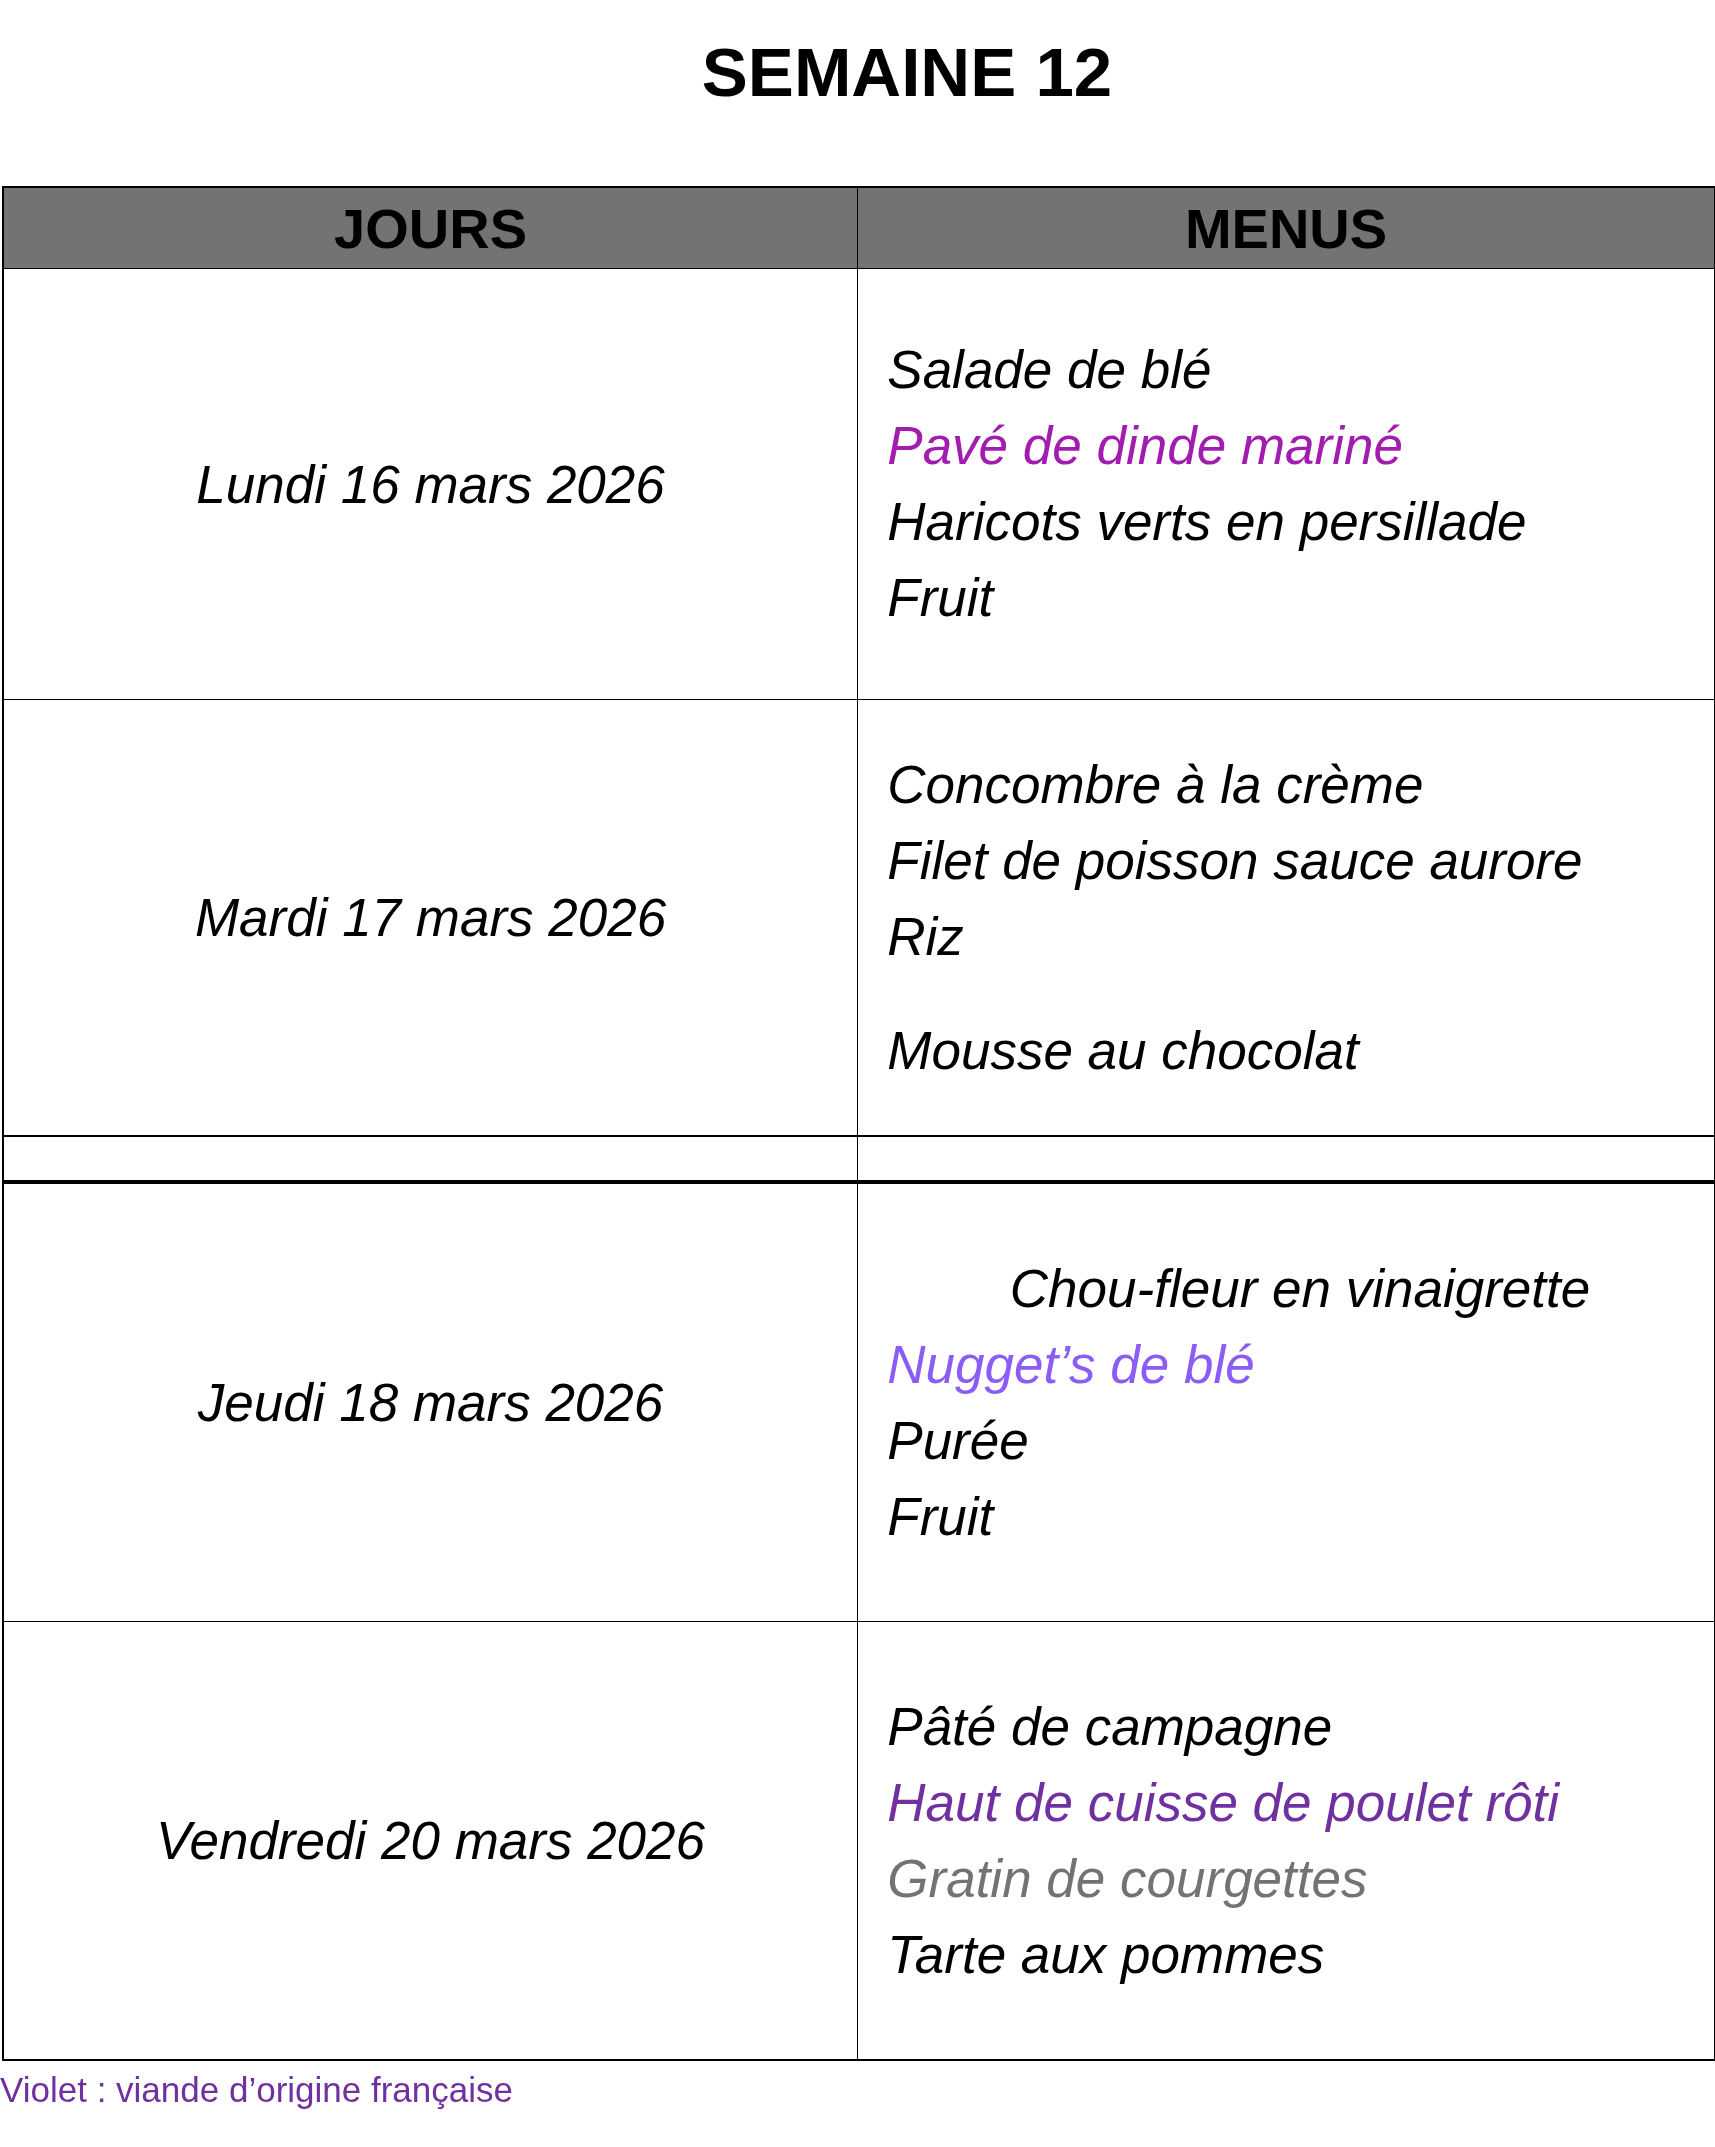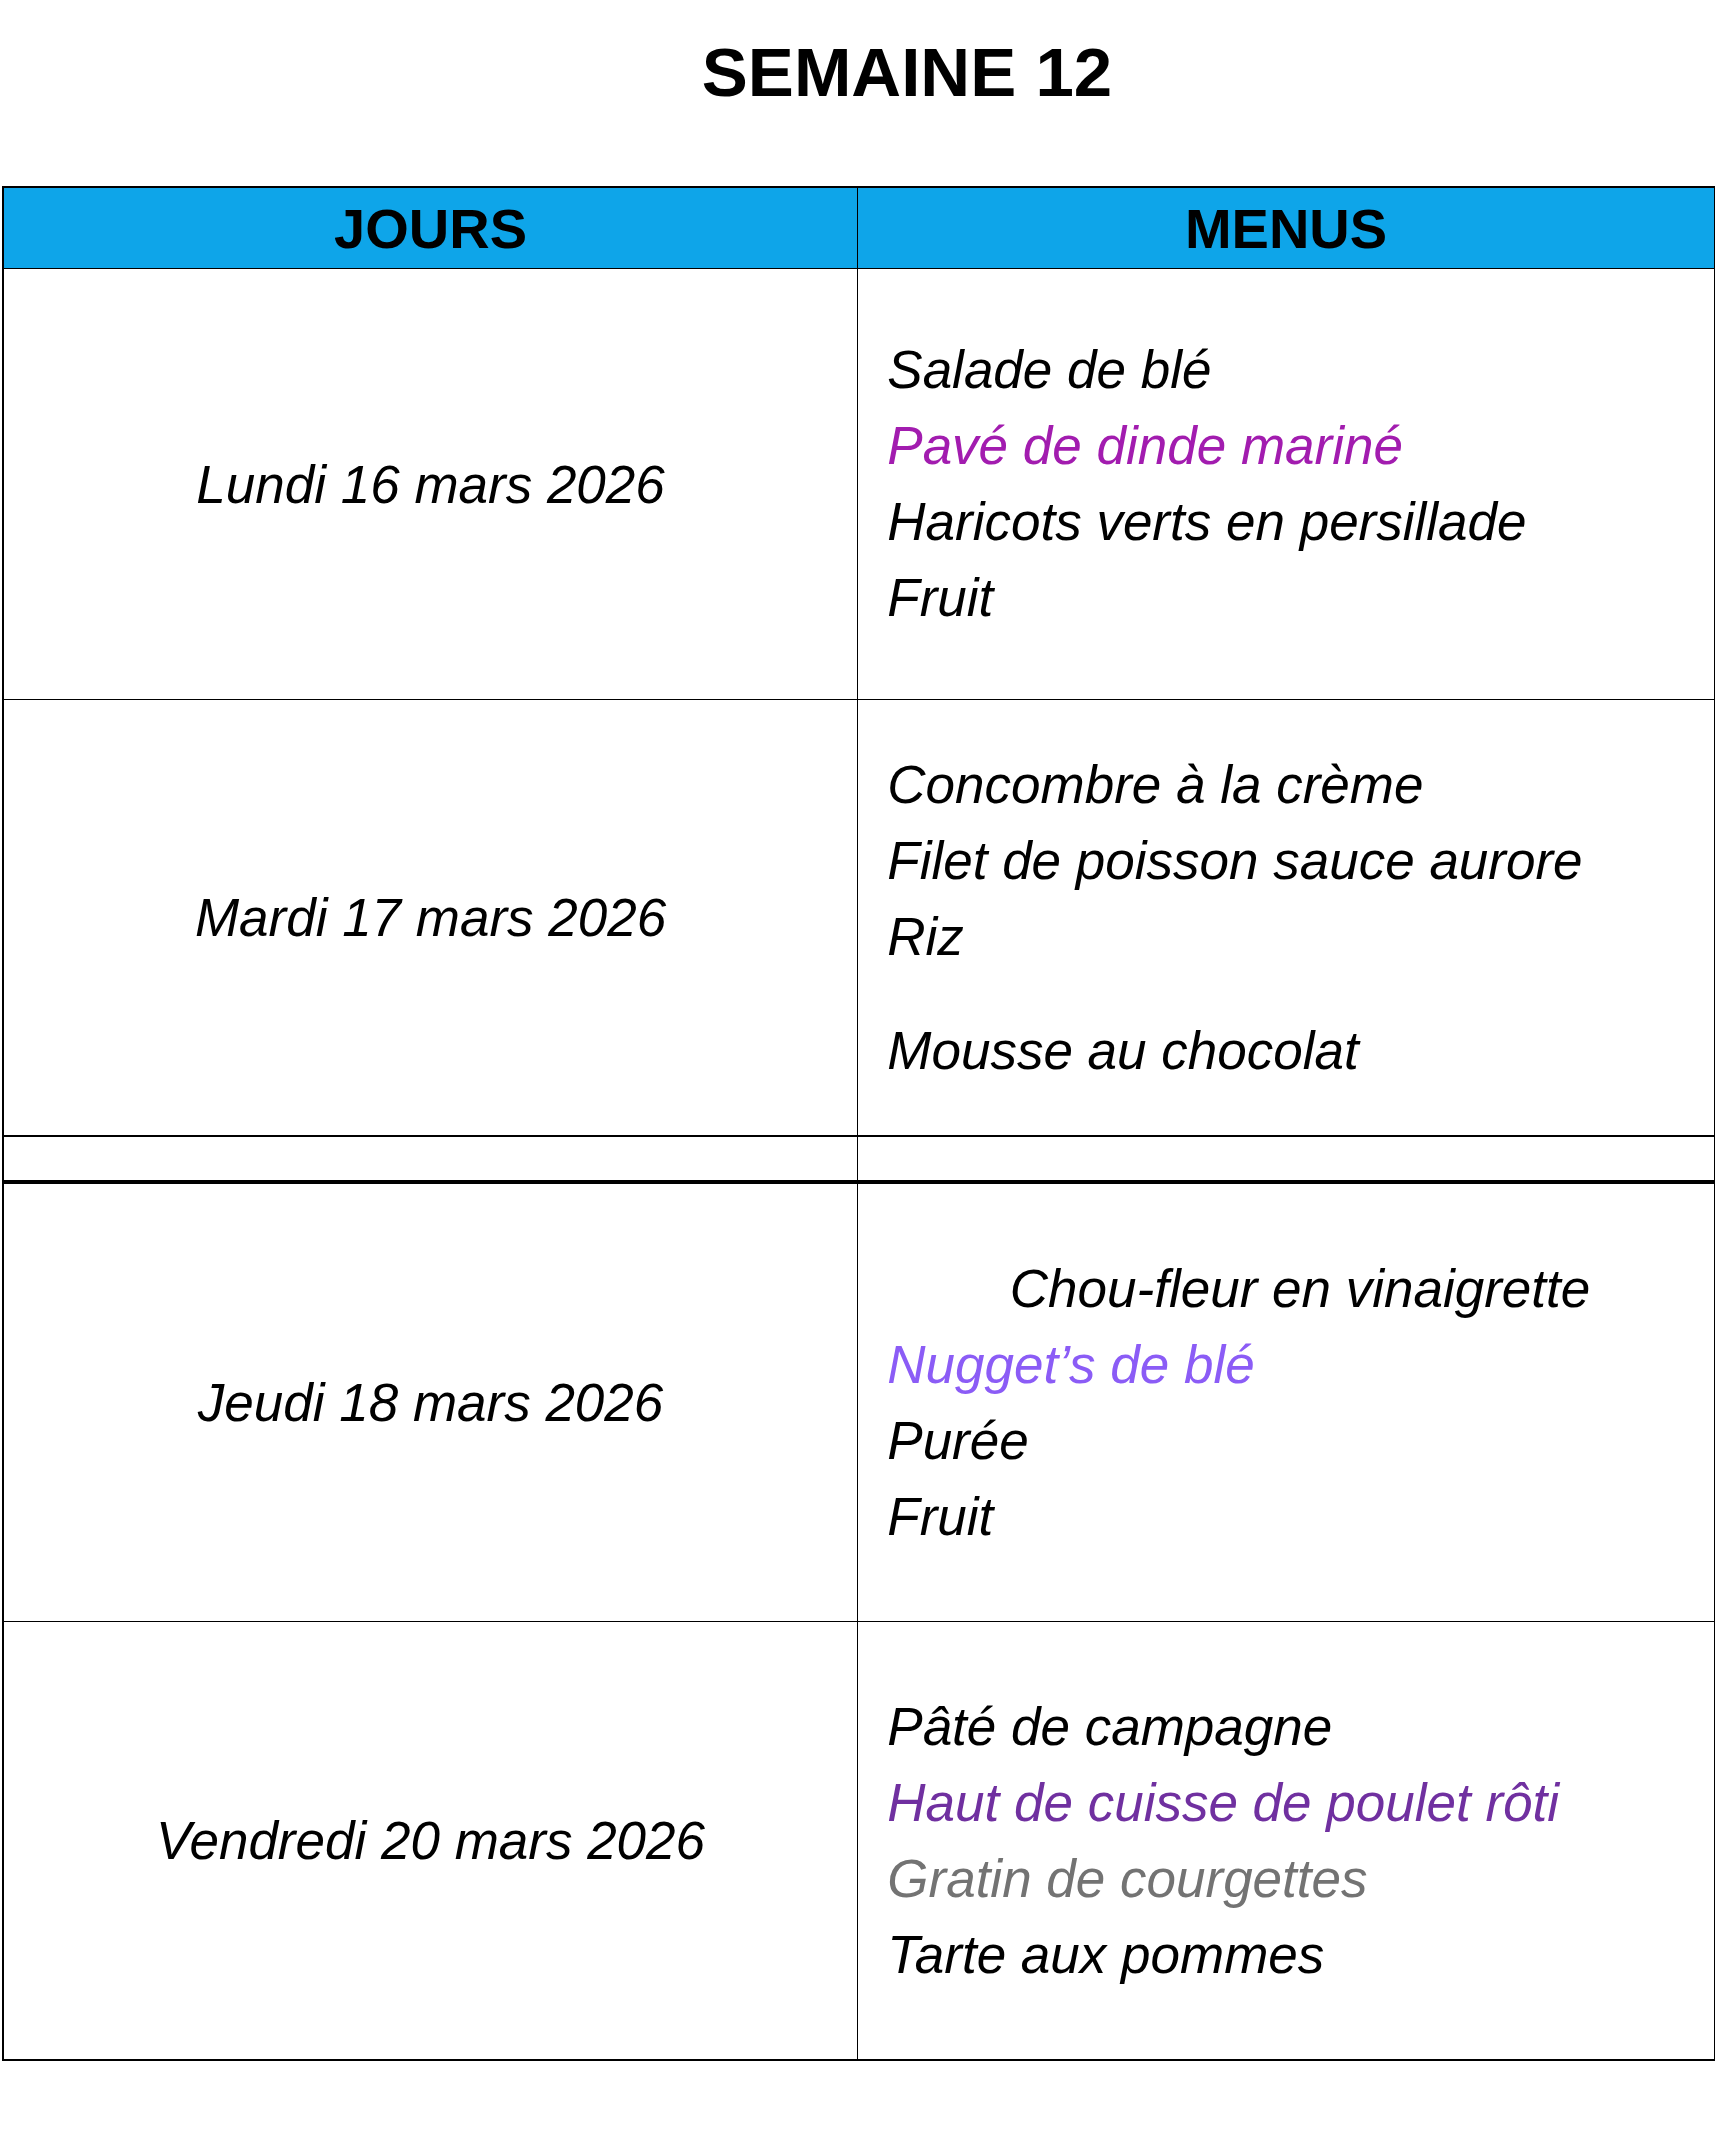"JOURS" th { background: #0ea5e9 -> #737373 }
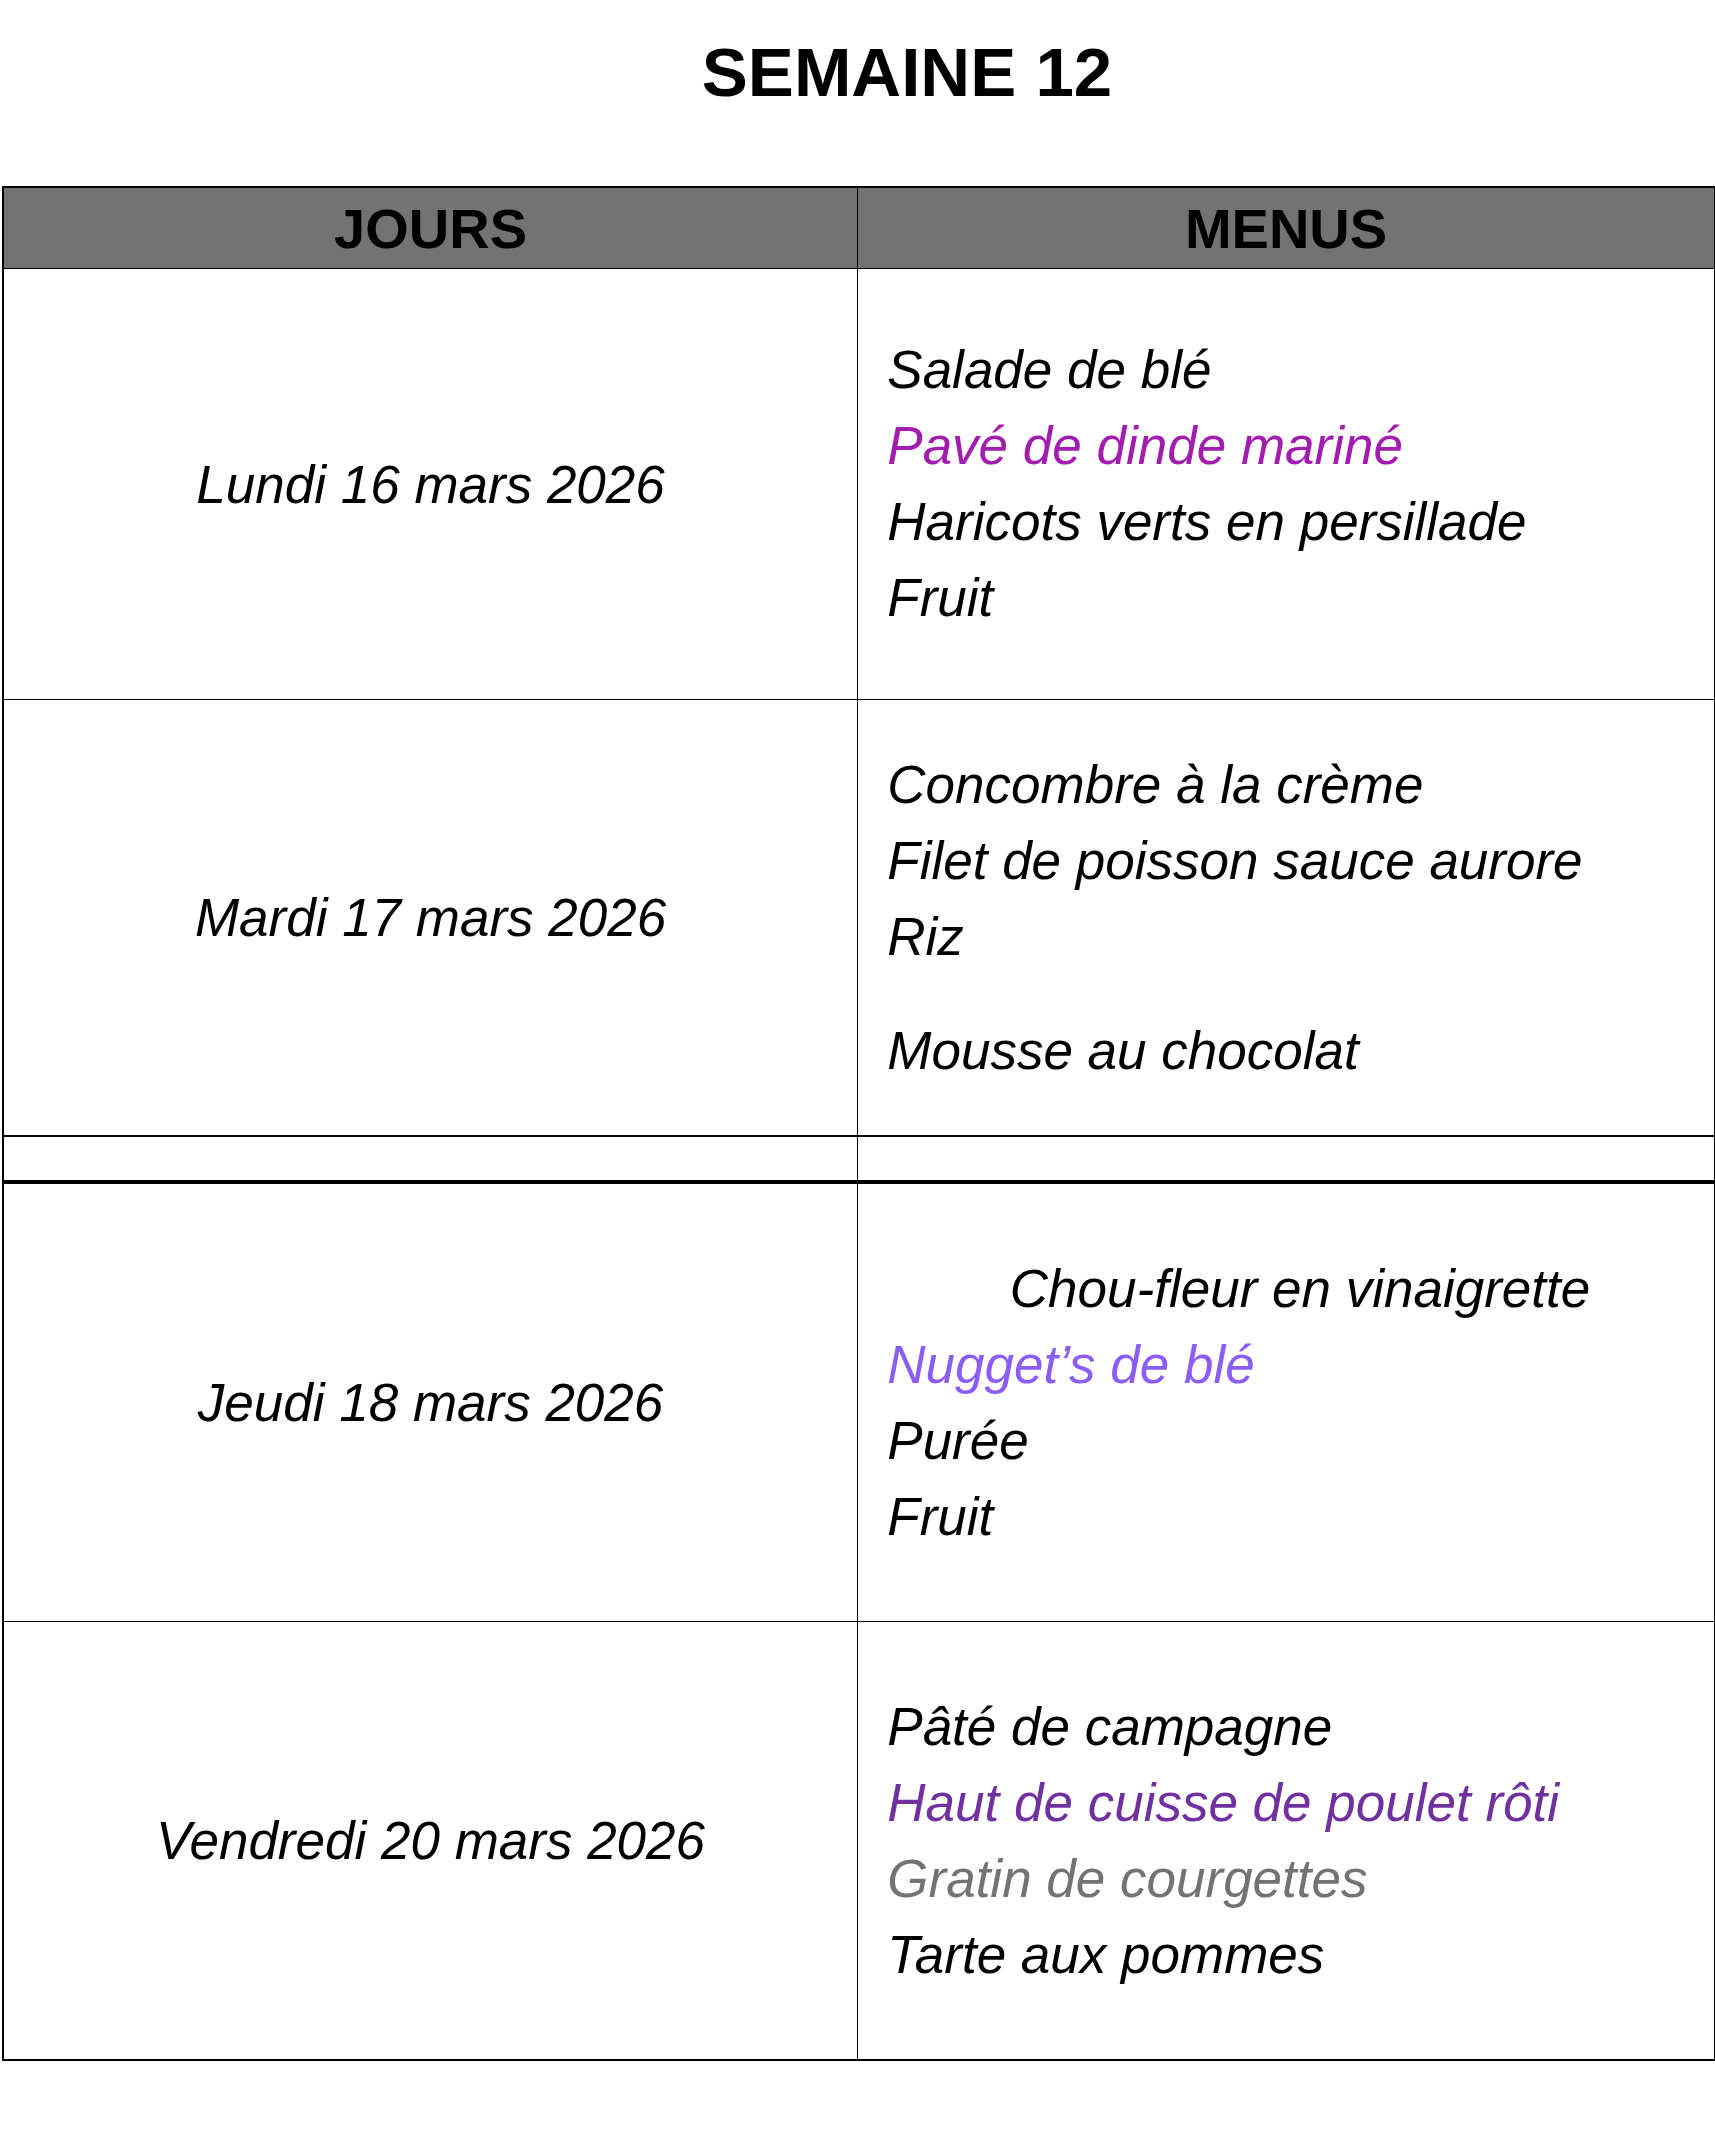"Violet : viande d’origine française" div.footnote { html: none -> <div>Violet : viande d’origine française</div> }
